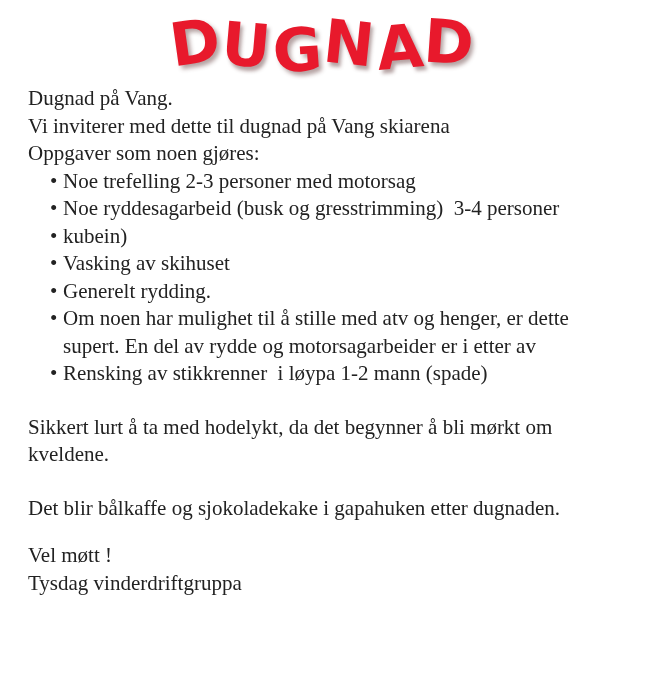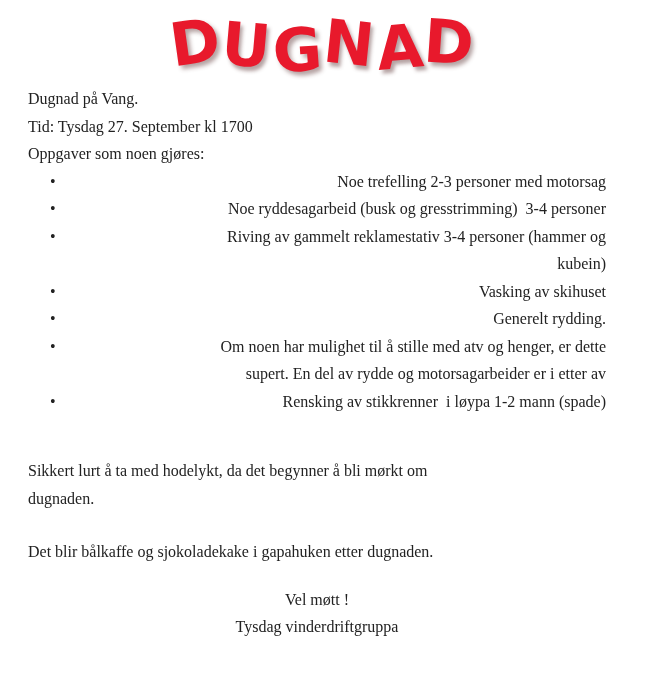"Dugnad på Vang." .content { font-size: 16px -> 21px; padding: 0 40px 0 28px -> 0 28px 0 28px }
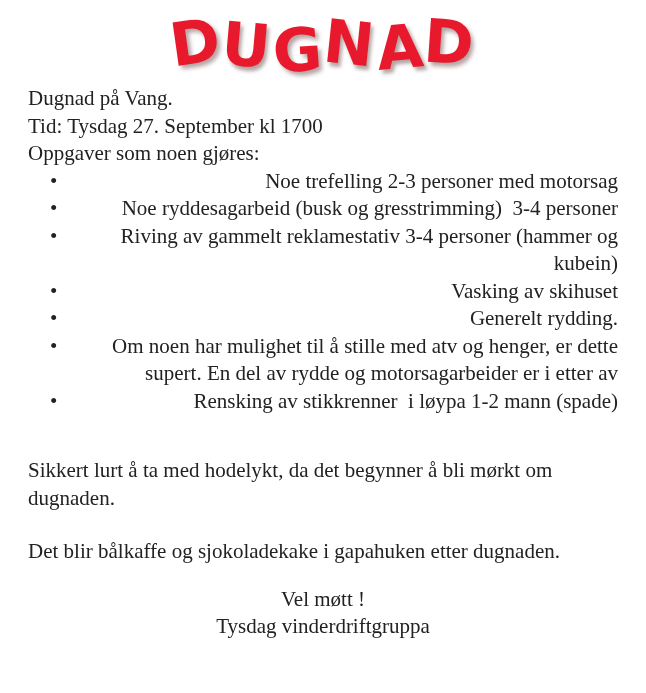"Vi inviterer med dette til" p.line { html: none -> <p>Vi inviterer med dette til dugnad på Vang skiarena</p> }
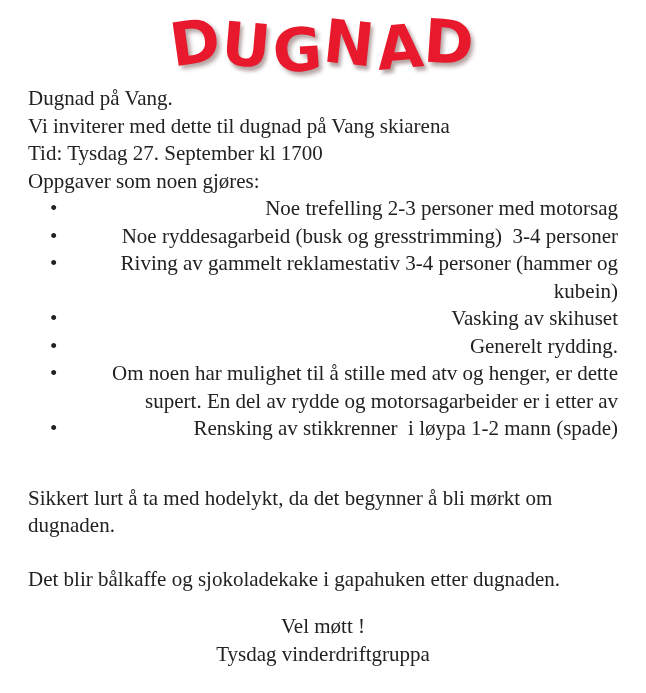"Tid: Tysdag 27. September kl" p.line { html: <p>Tid: Tysdag 27. September kl 1700</p> -> none }
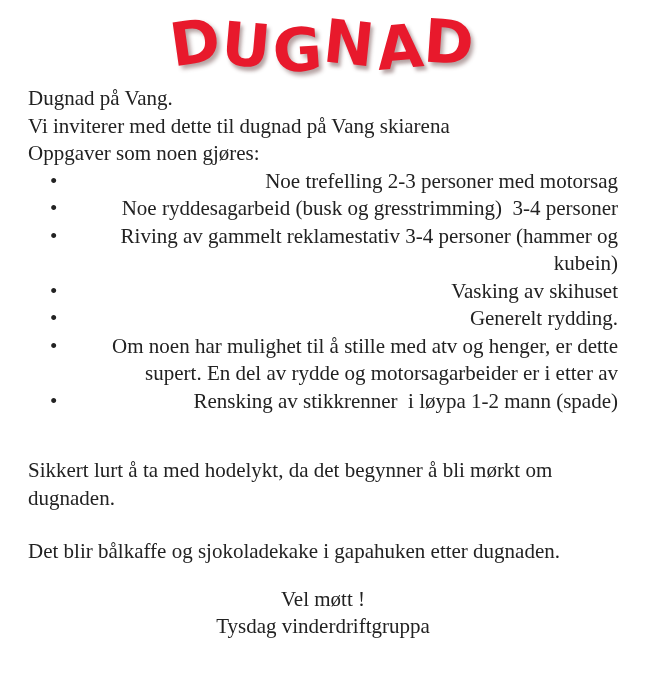"Noe trefelling 2-3 personer med" .tline { text-align: right -> none }
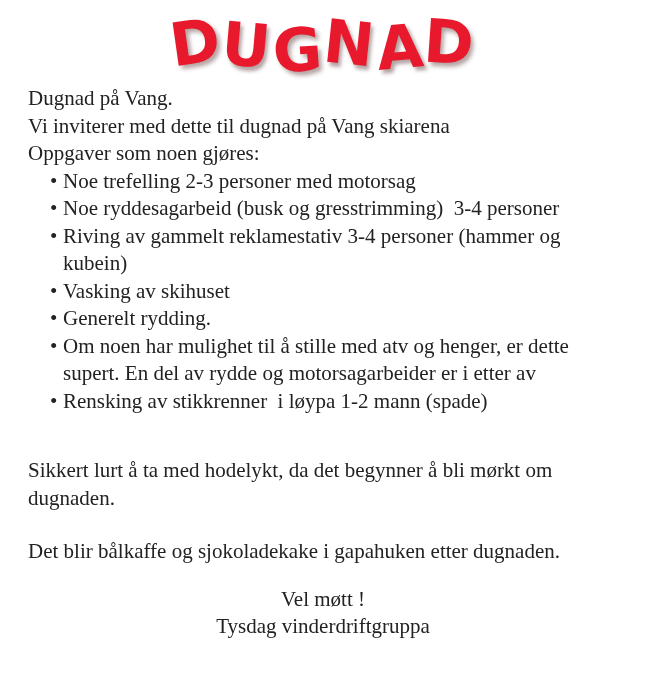"Riving av gammelt reklamestativ 3-4" span.tline { html: <span>Riving av gammelt reklamestativ 3-4 personer (hammer og</span> -> none }
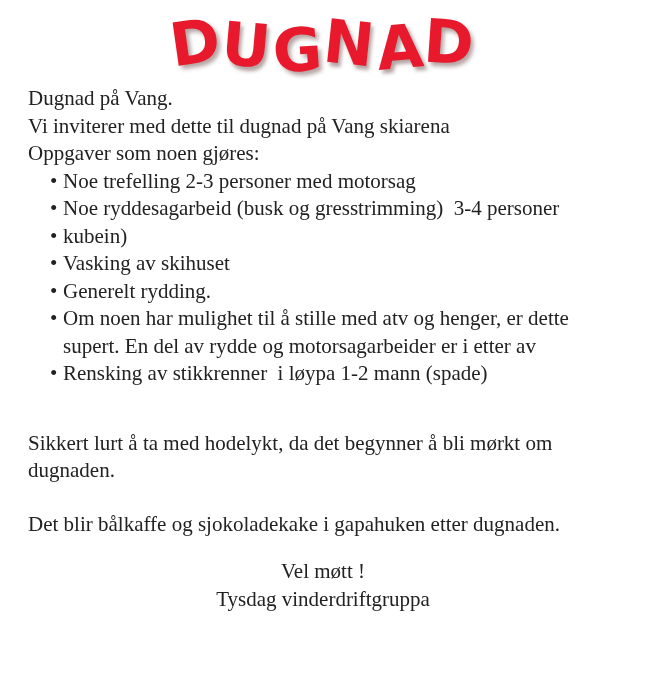"Sikkert lurt å ta med" .para-1 { margin-top: 42px -> 26px }
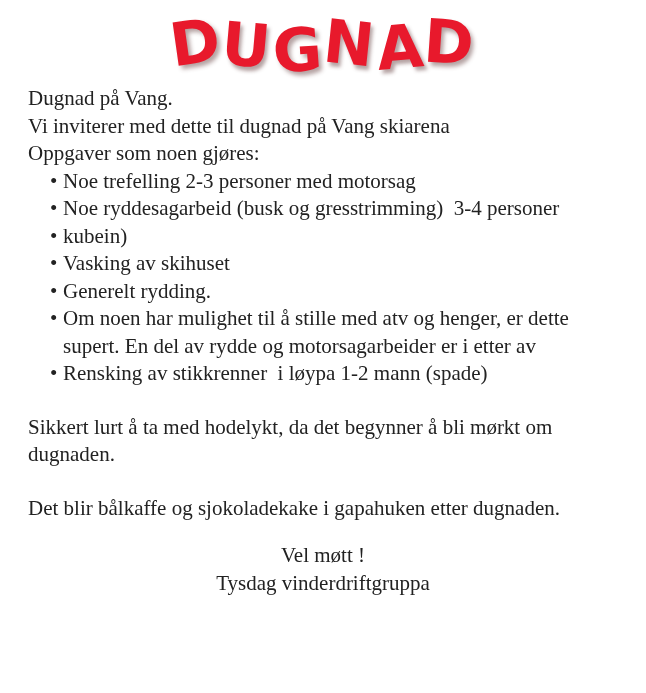"dugnaden." p.line { text: dugnaden -> kveldene }
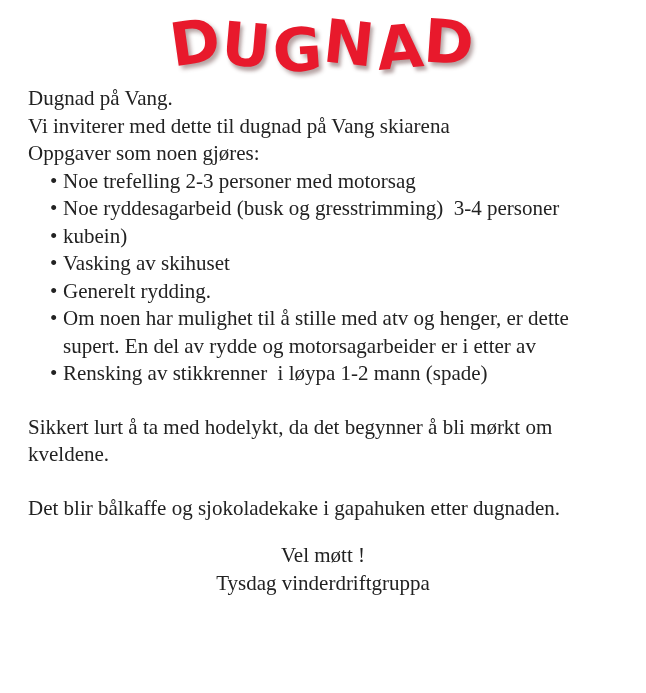"Vel møtt !" .signoff { text-align: center -> none }
